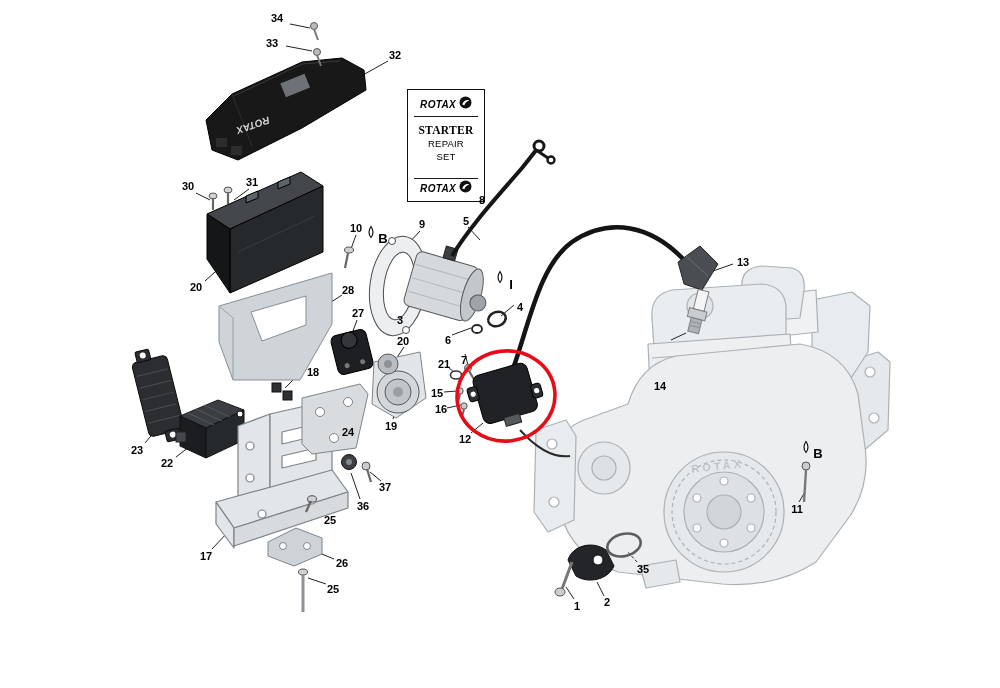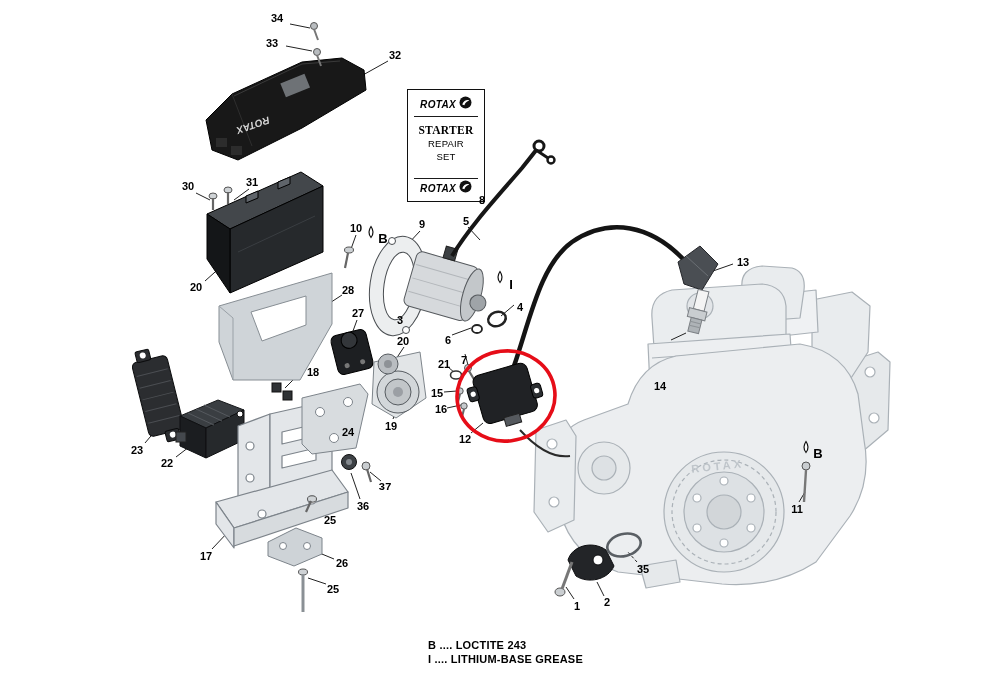"37" span.callout { font-family: Liberation Mono, monospace -> none }
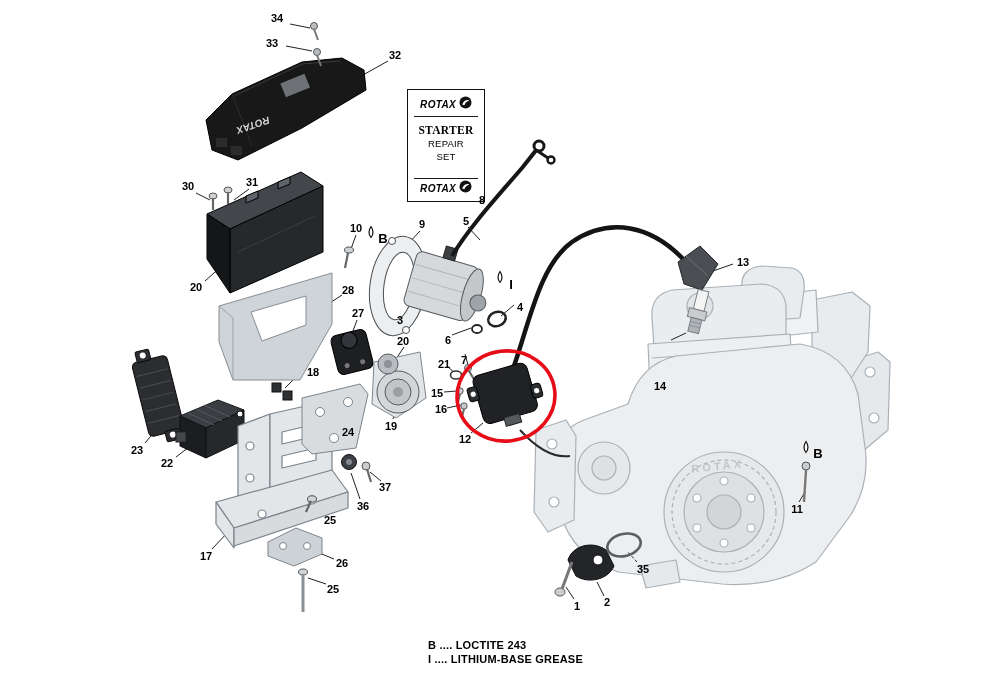"B .... LOCTITE 243" div.legend { html: <div> <div>B .... LOCTITE 243</div> <div>I .... LITHIUM-BASE GREASE</div> </div> -> none }
